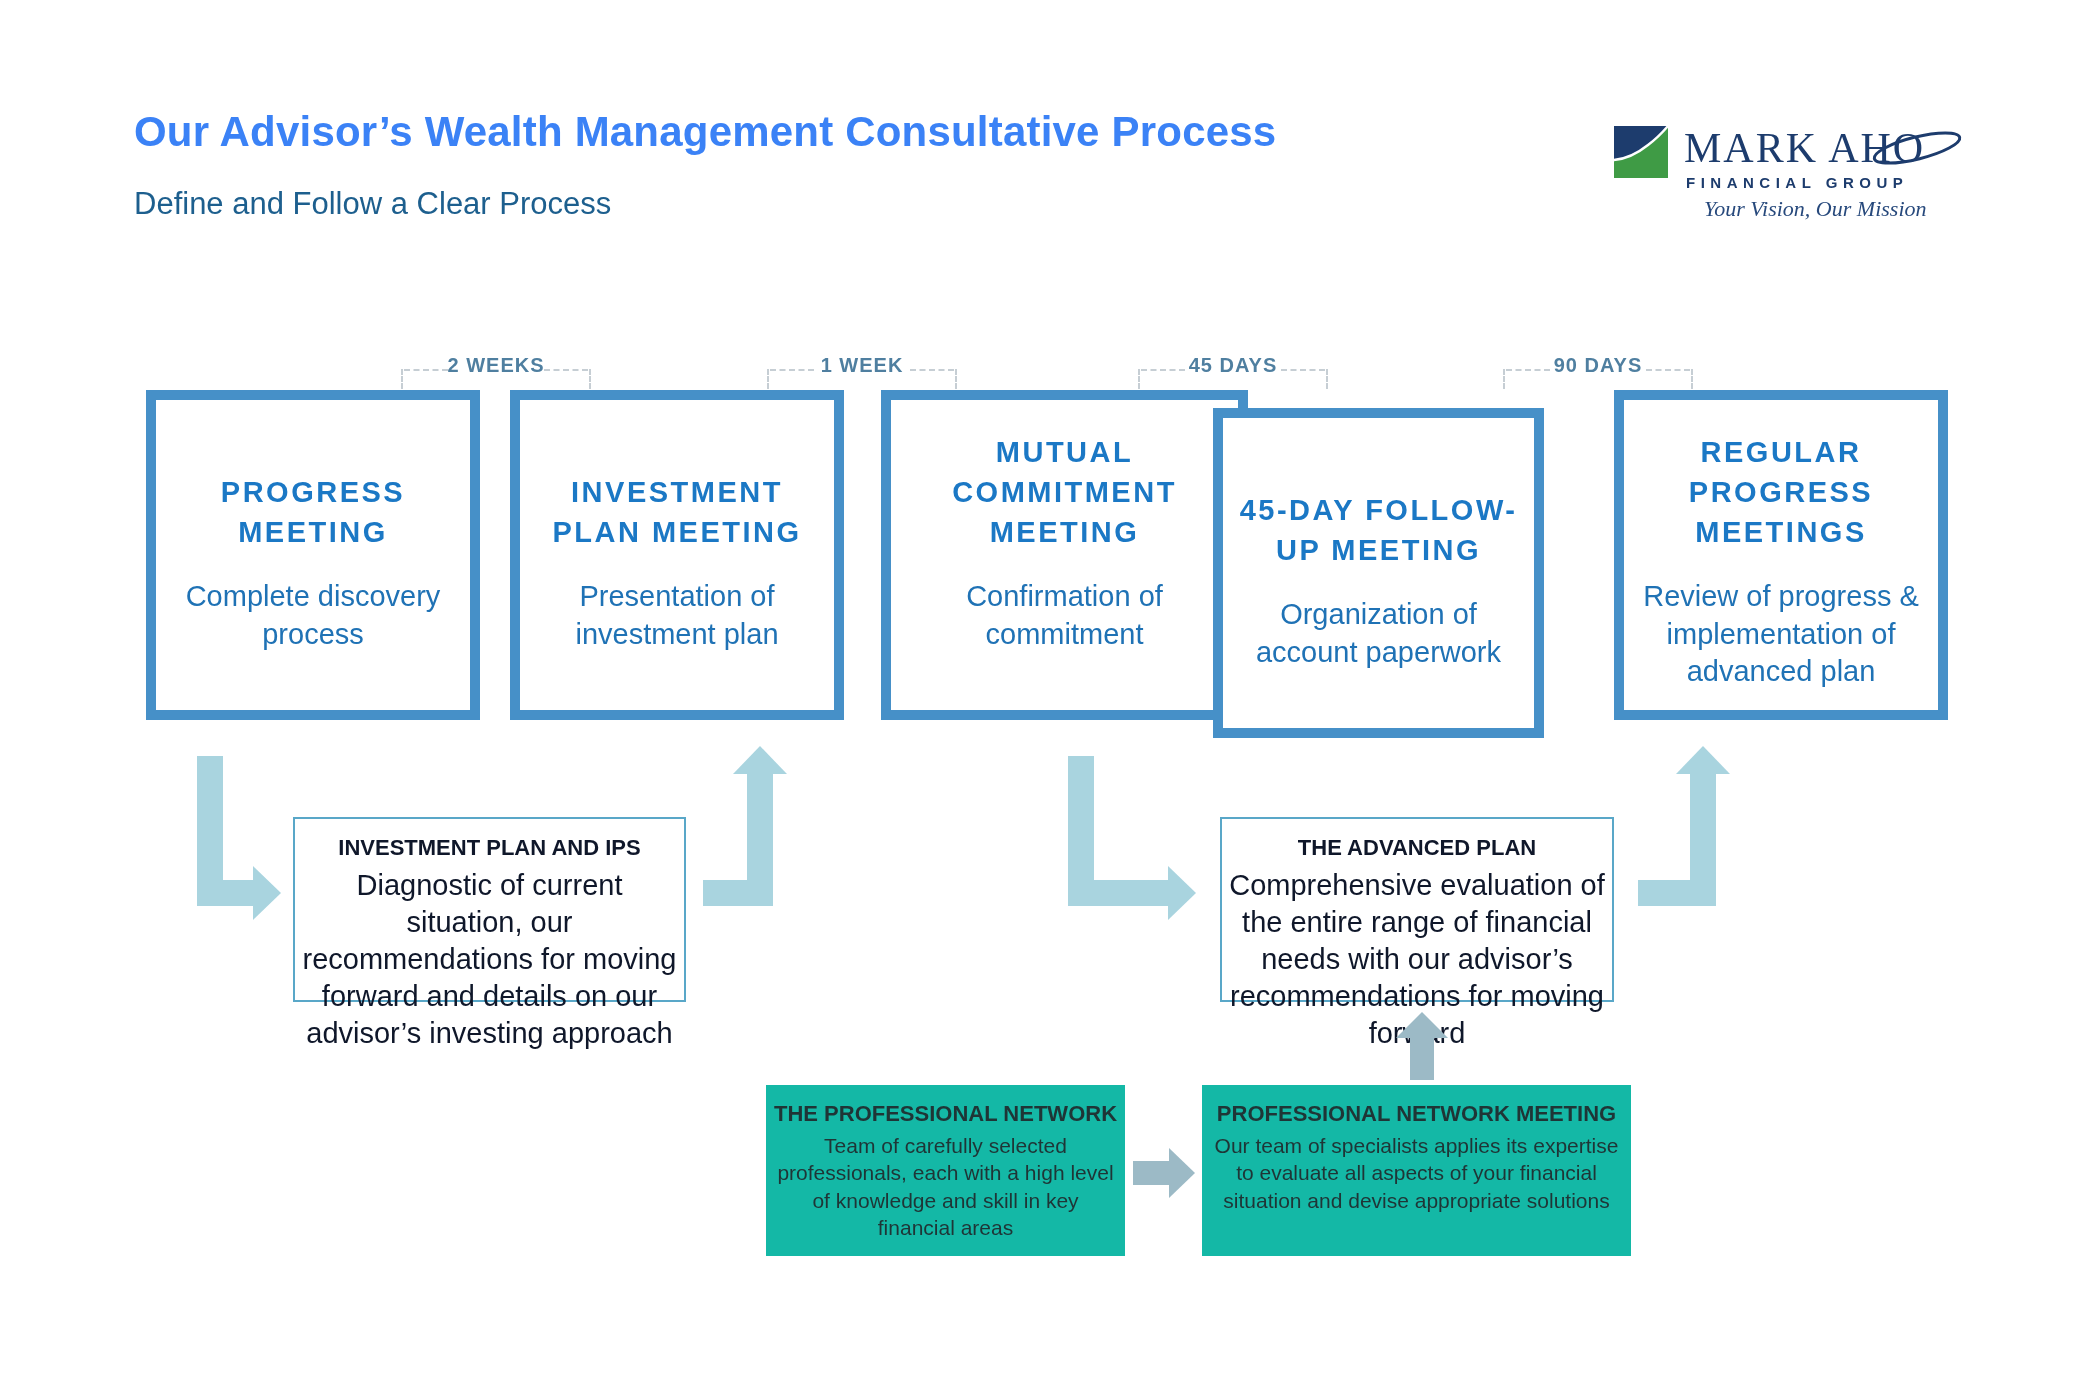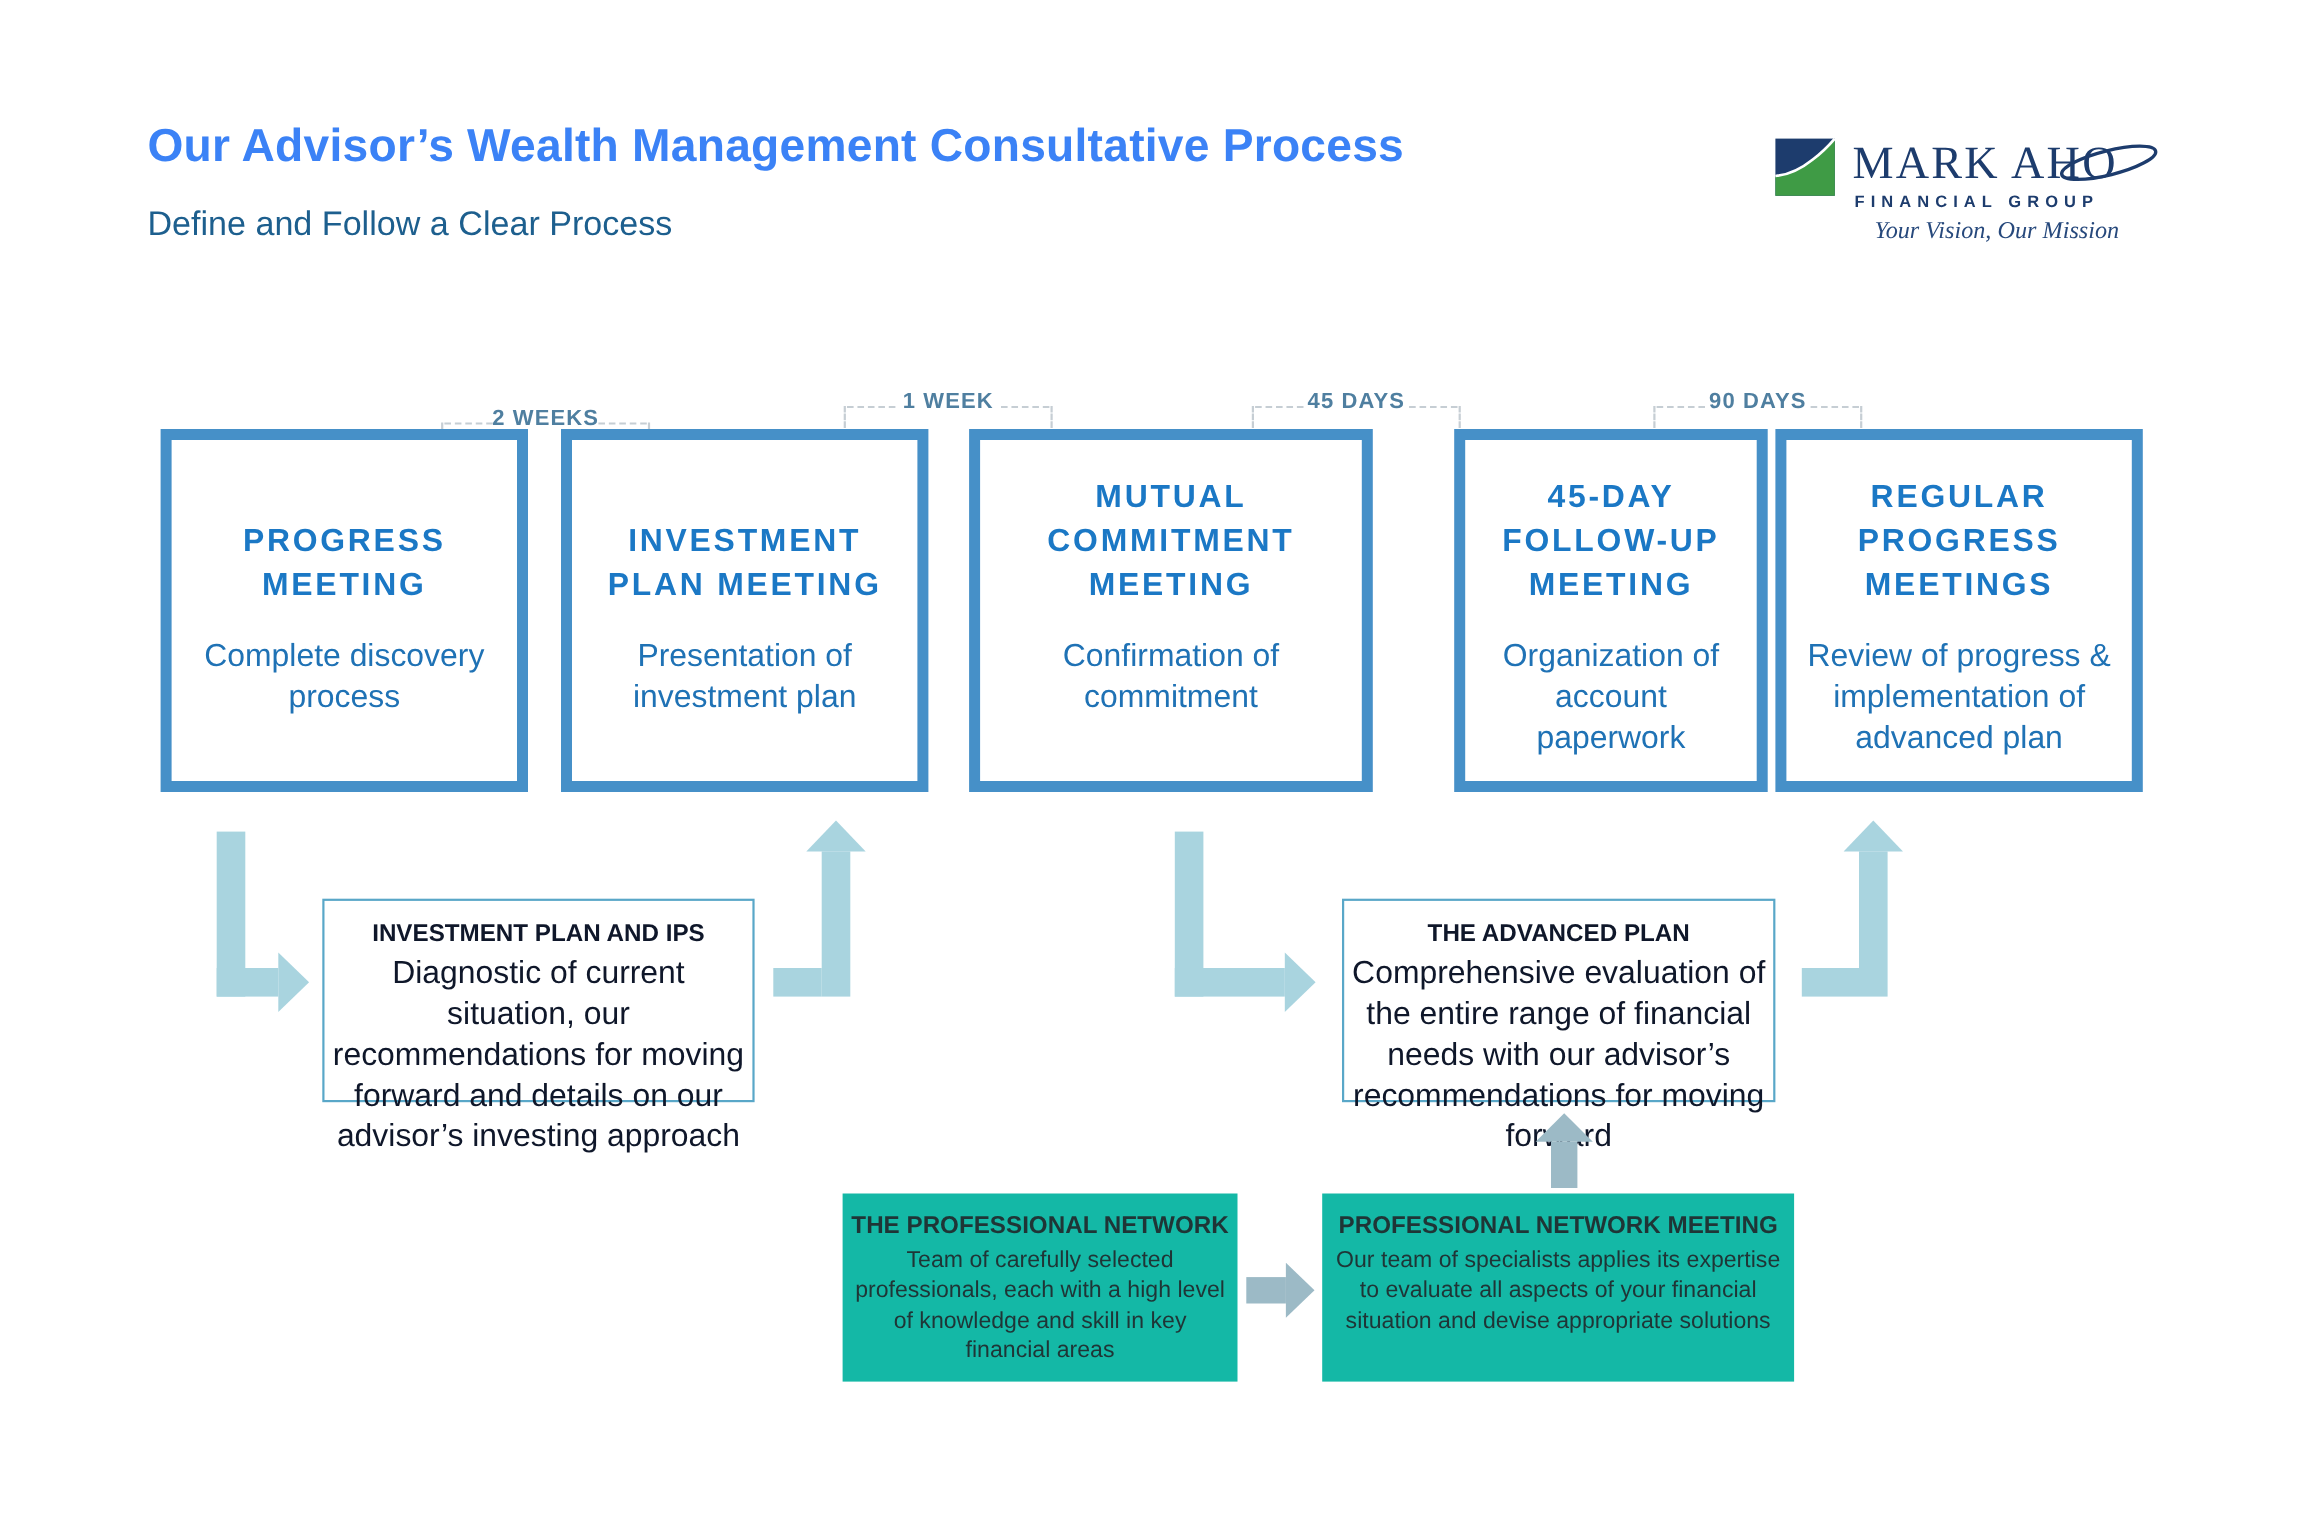"2 WEEKS" .bk1 { margin-top: 15px -> none }
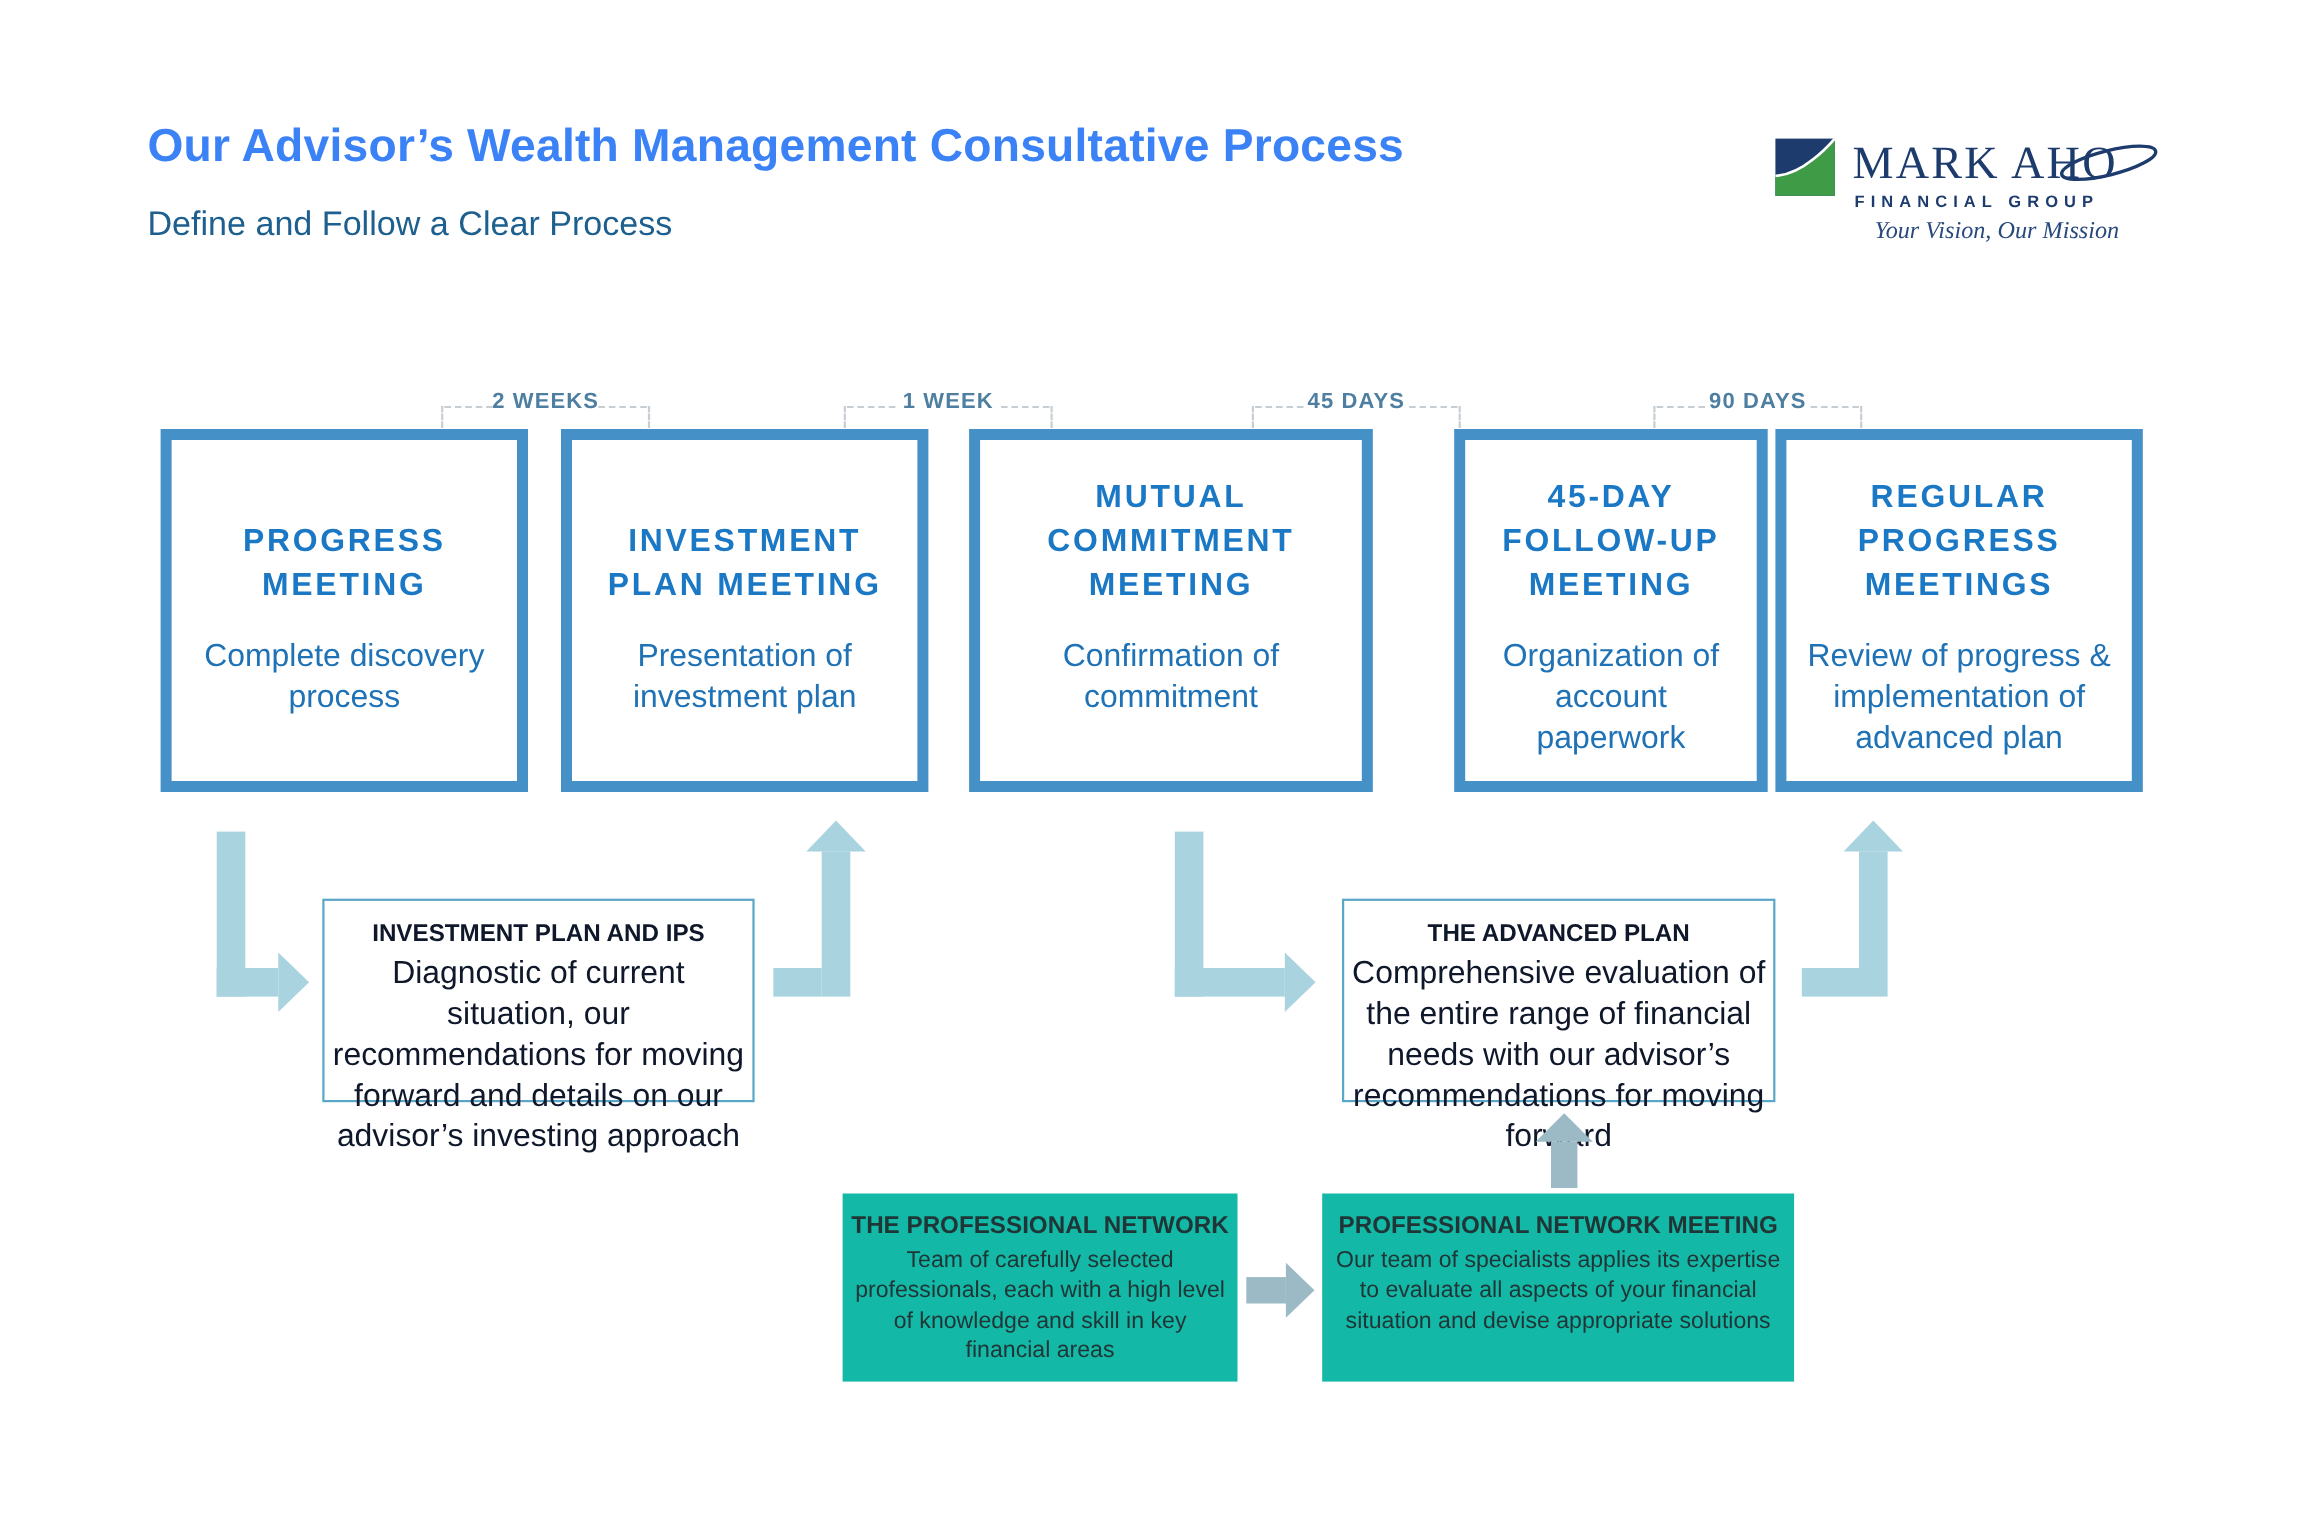"45-DAY FOLLOW-UP MEETING" .st4 { left: 1322px -> 1213px; margin-top: none -> 18px; width: 285px -> 331px }
